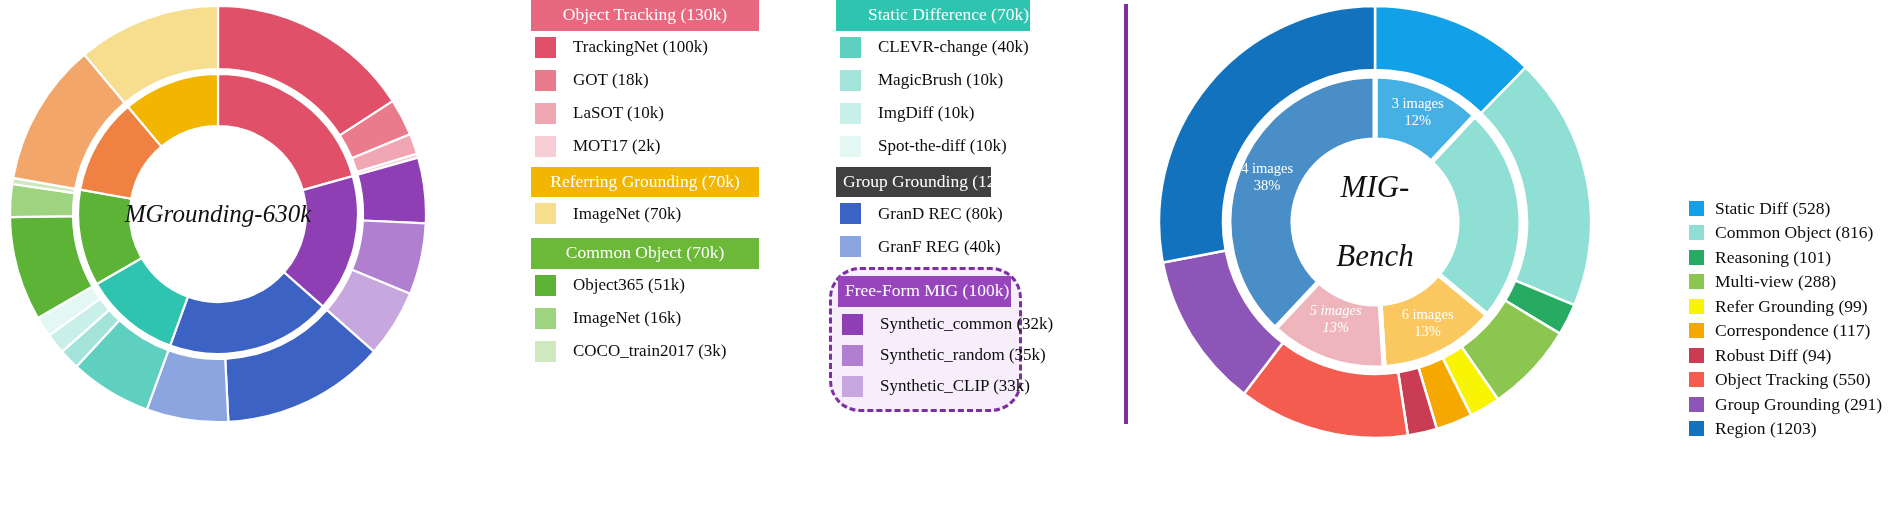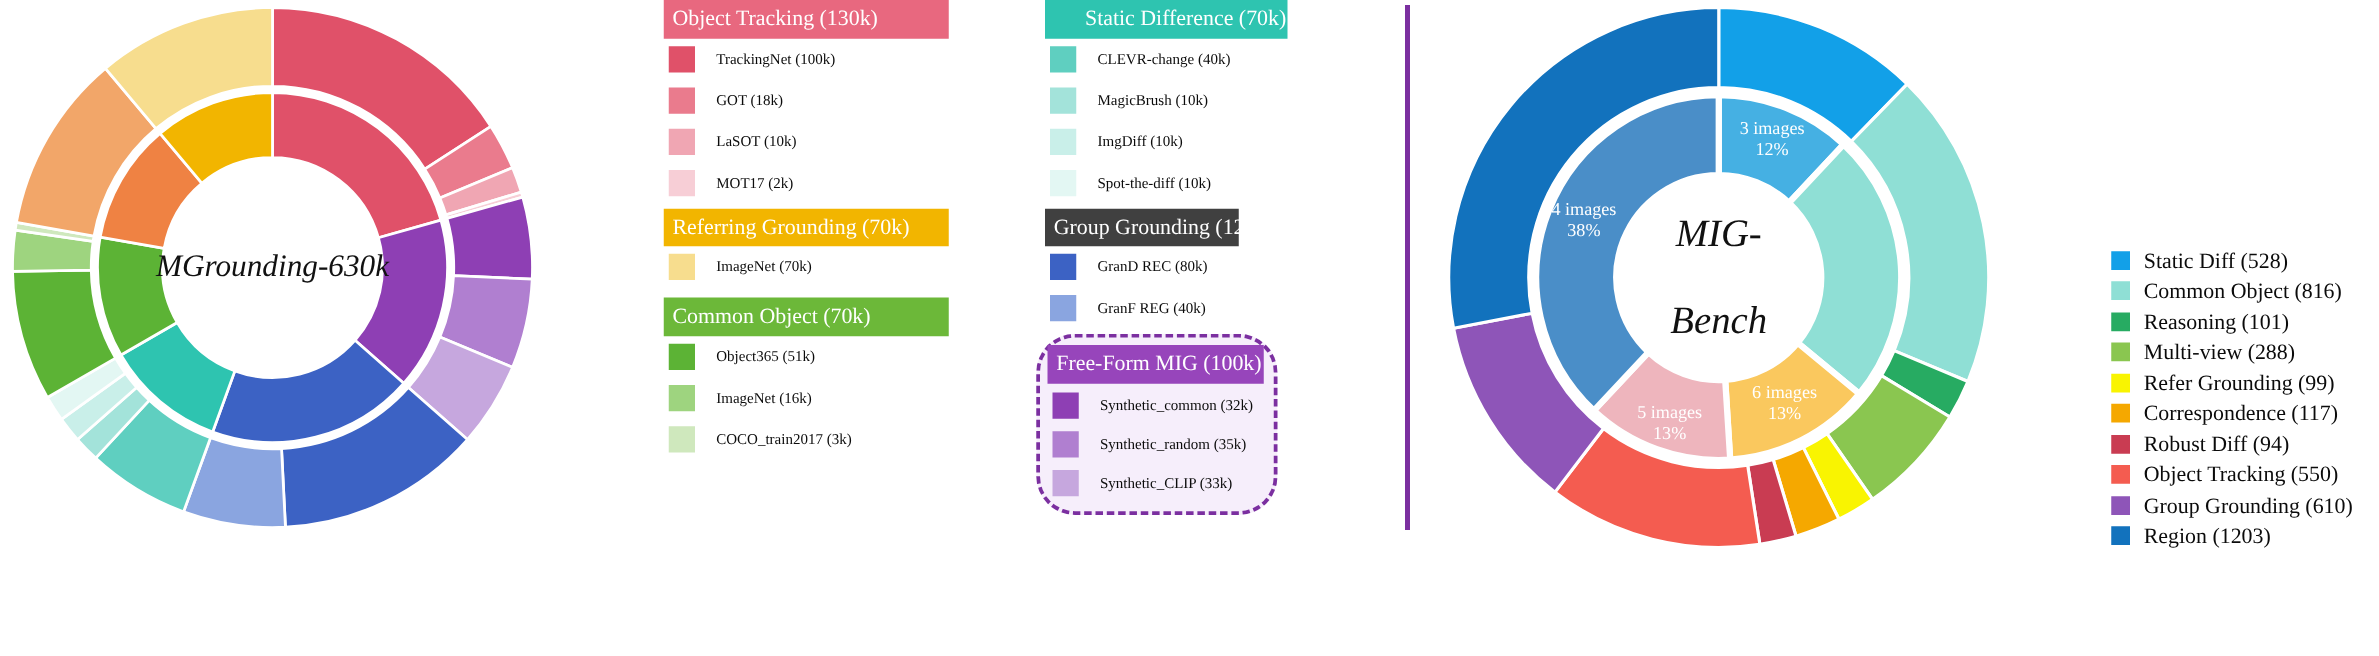"Object Tracking (130k)" .legend-col { text-align: none -> center }
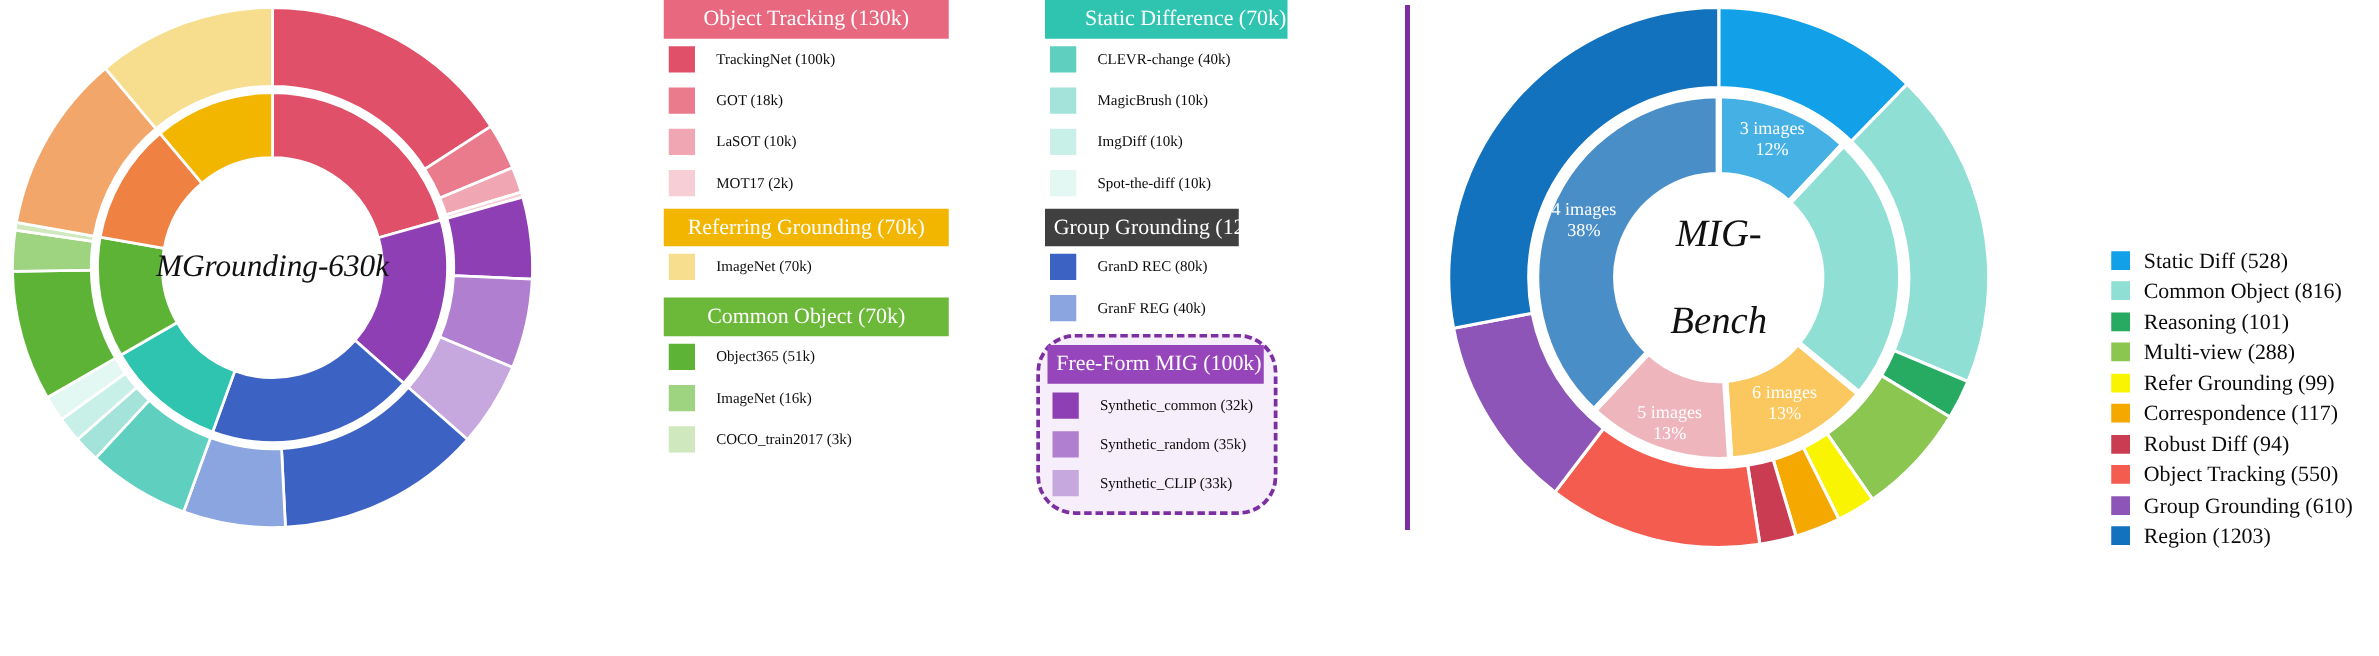"TrackingNet (100k)" .leg-text { font-size: 12px -> 17px }
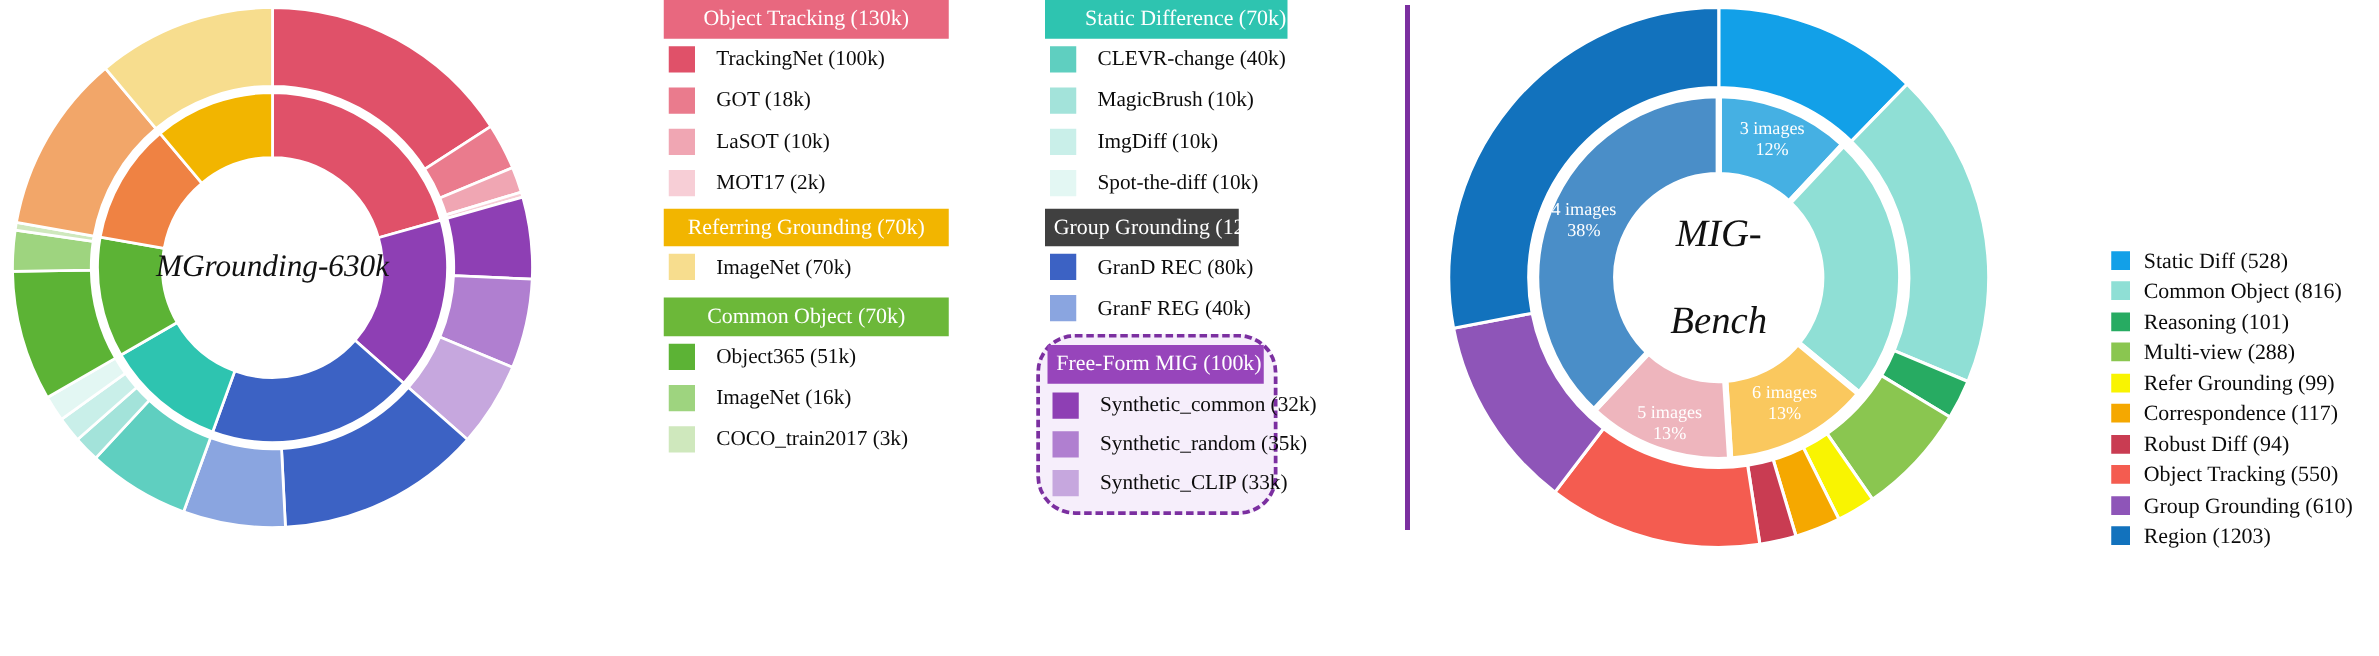"5 images" div.ring-label { font-style: none -> italic; top: 322px -> 302px }
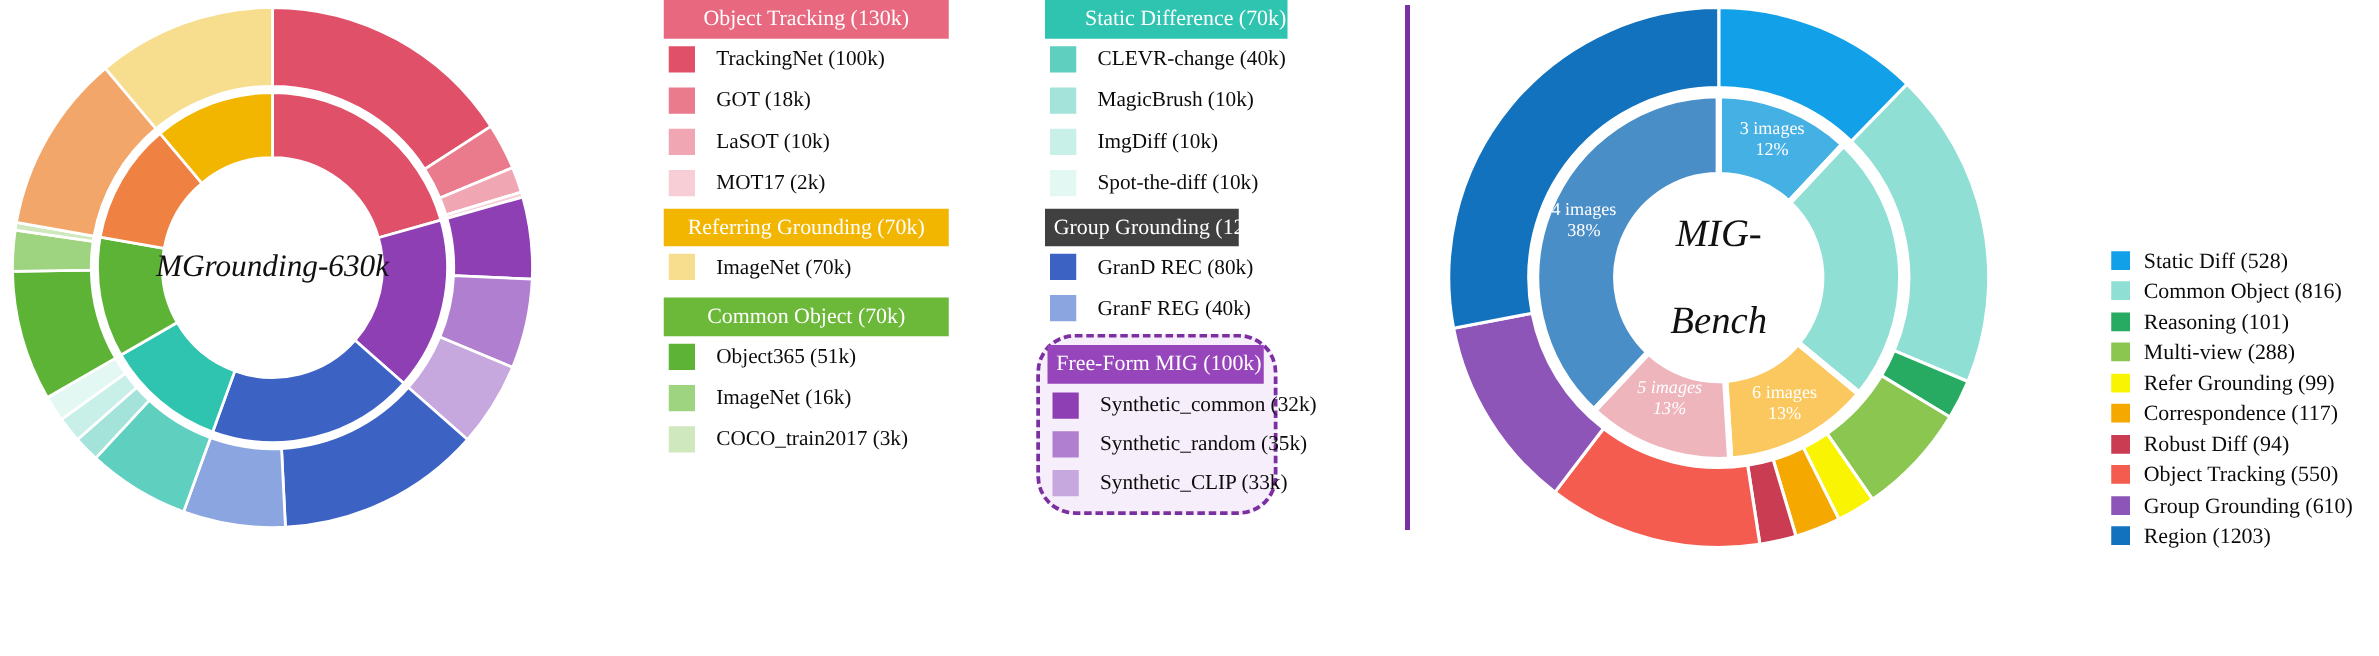"Group Grounding (610)" span.mig-text { text: 610 -> 291 }
